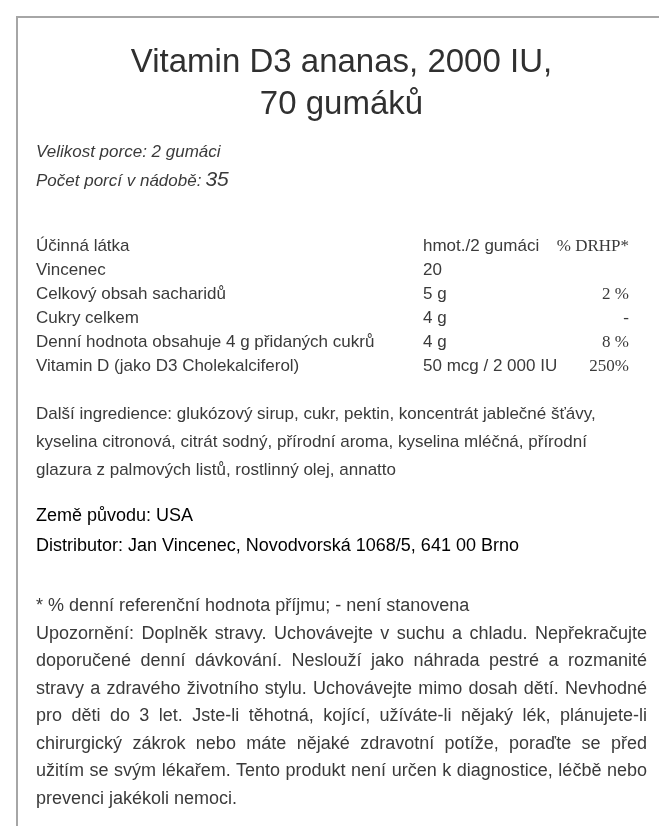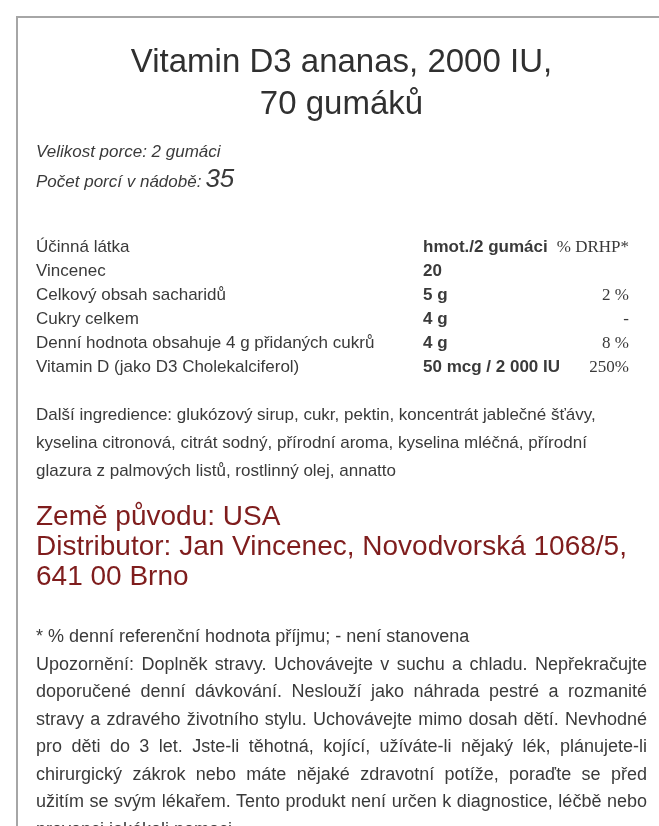"35" .serving-count-value { font-size: 26px -> 21px }
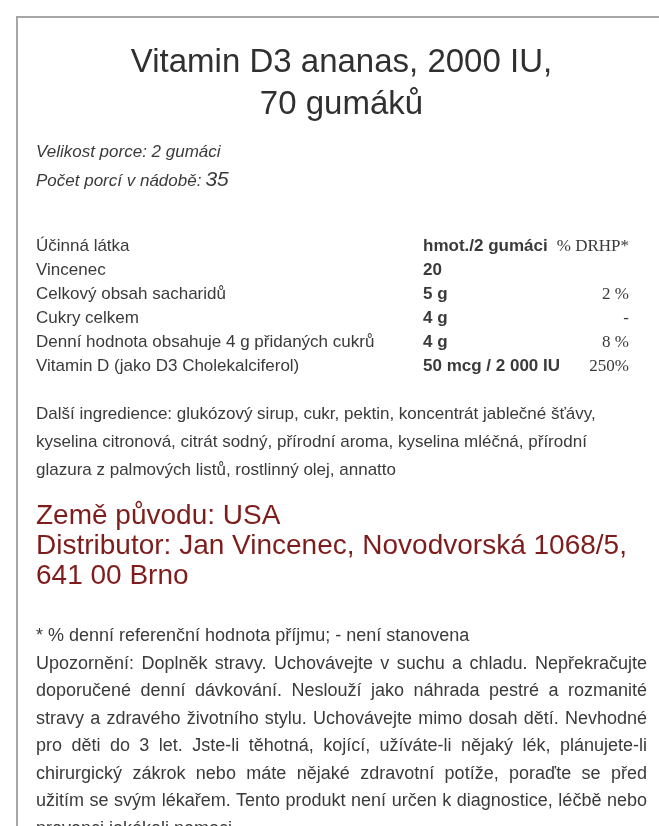"hmot./2 gumáci" .trow .c2 { font-weight: bold -> none }
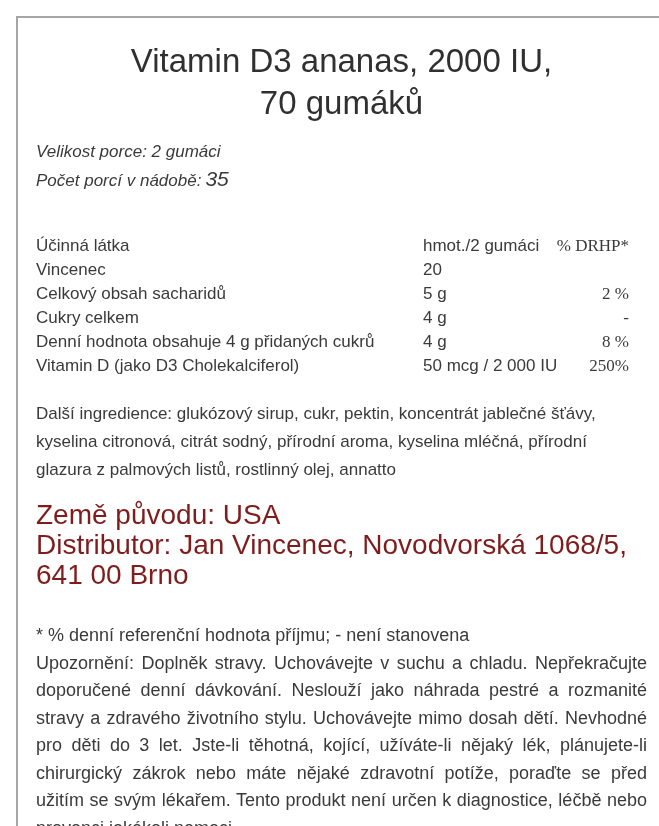"Země původu: USA" .origin { color: #7f1d1d -> #000000; font-size: 28px -> 18px }
